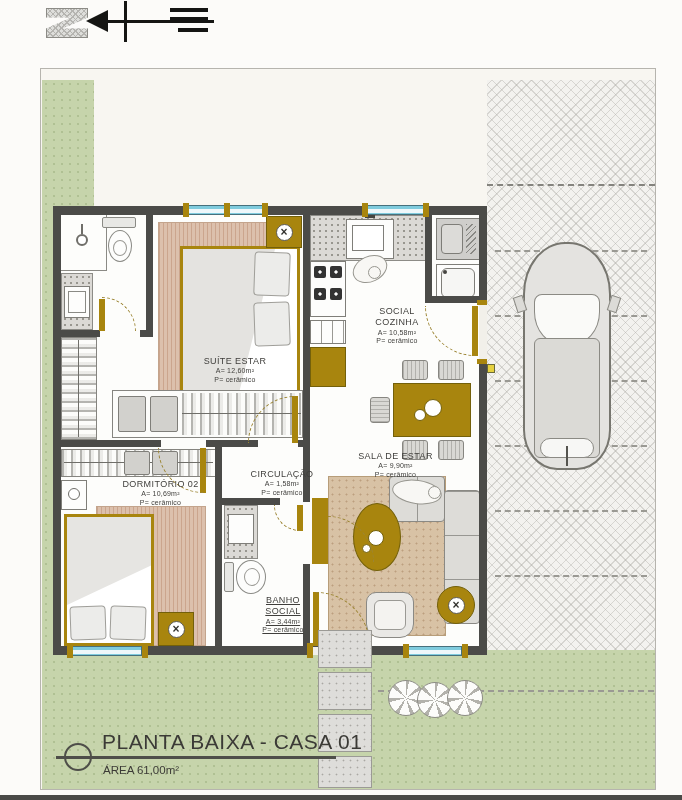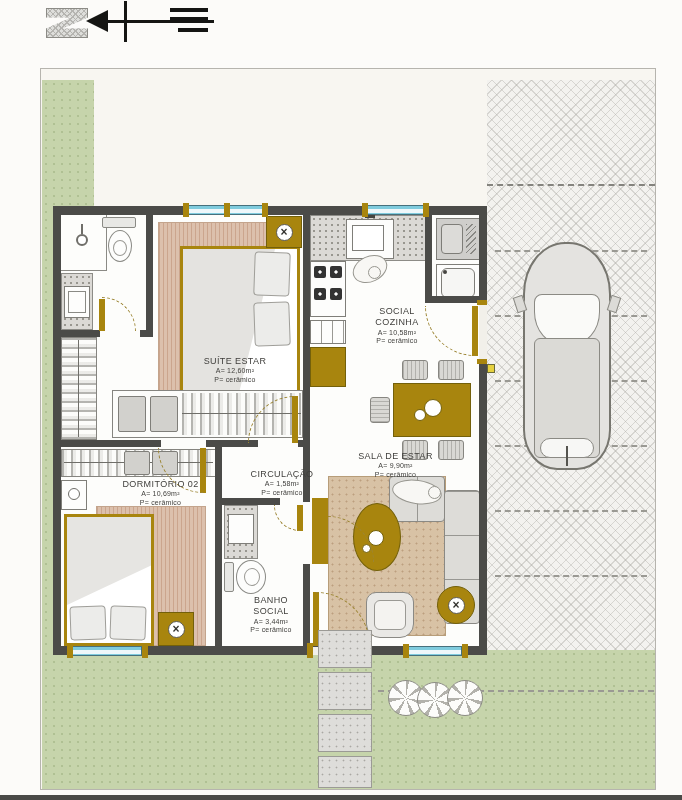"BANHO SOCIAL" div.room-label { left: 240px -> 252px; text-decoration: none -> underline }
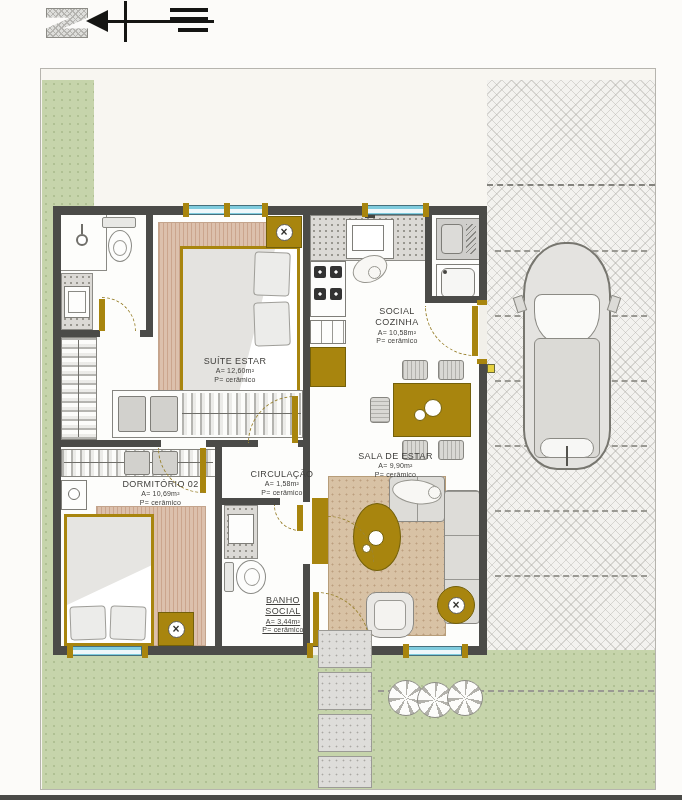"PLANTA BAIXA - CASA 01" div.abs { html: none -> <div> <div></div> <div></div> <div>PLANTA BAIXA - CASA 01</div> <div>ÁREA 61,00m²</div> </div> }
